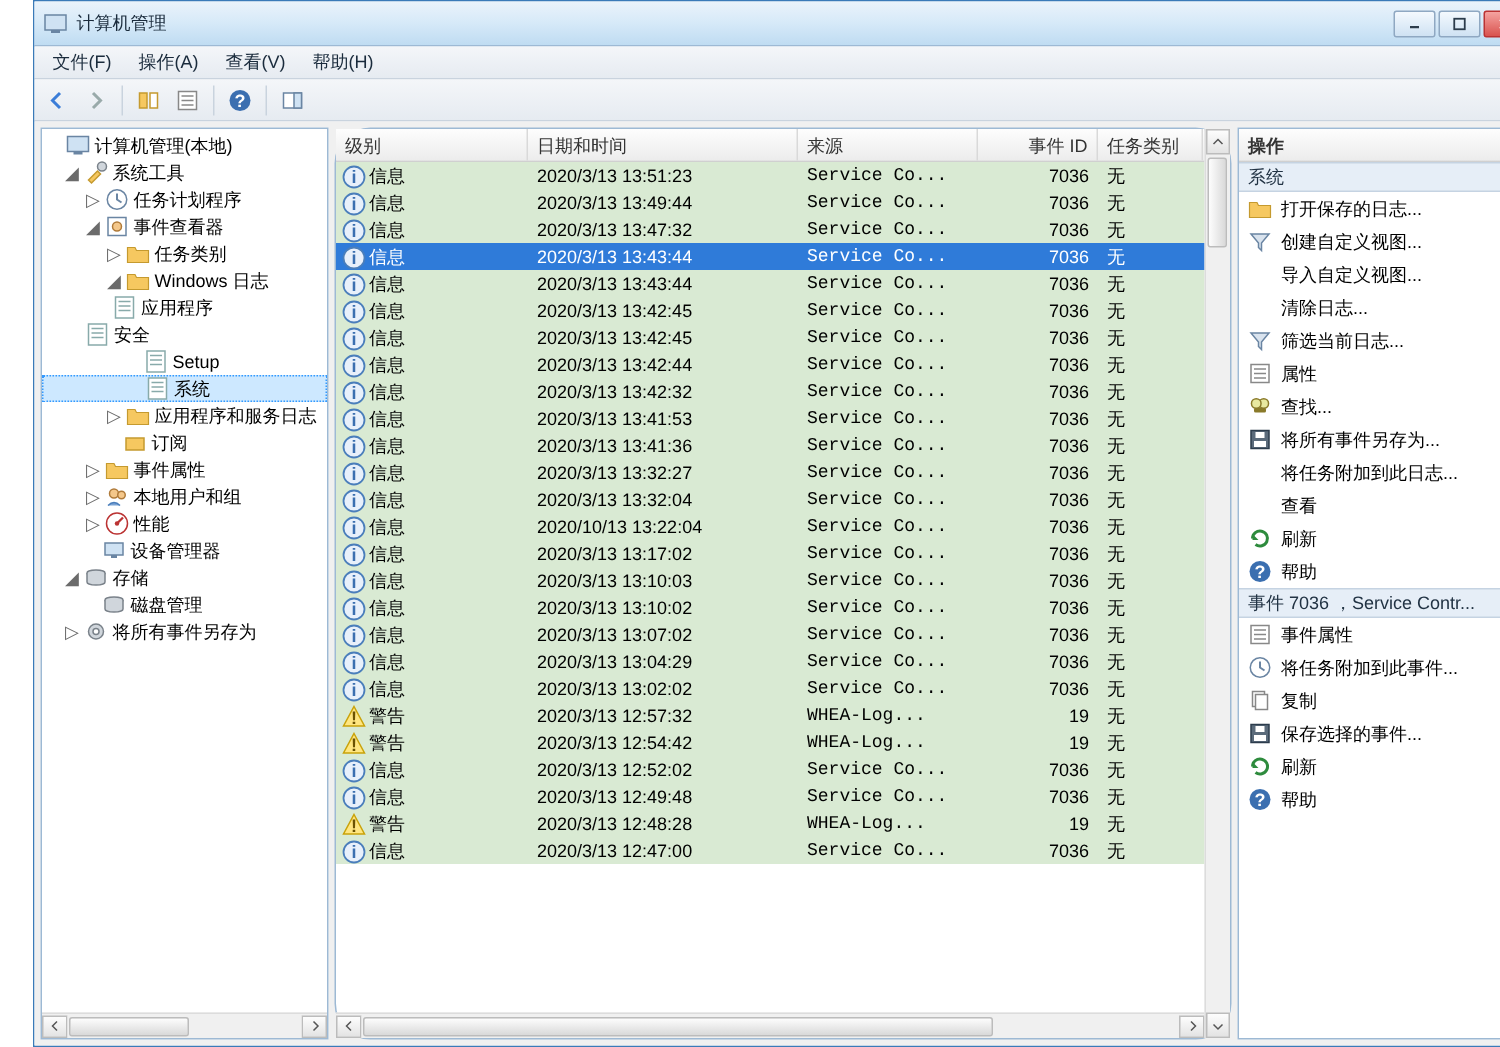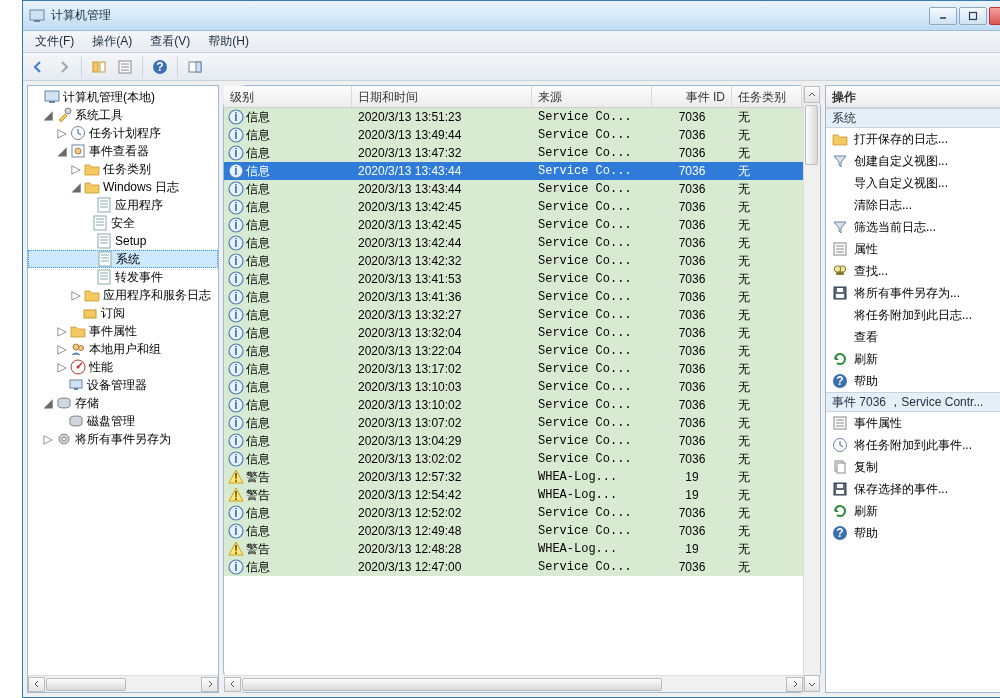"信息" .col-level { align-items: center -> flex-end }
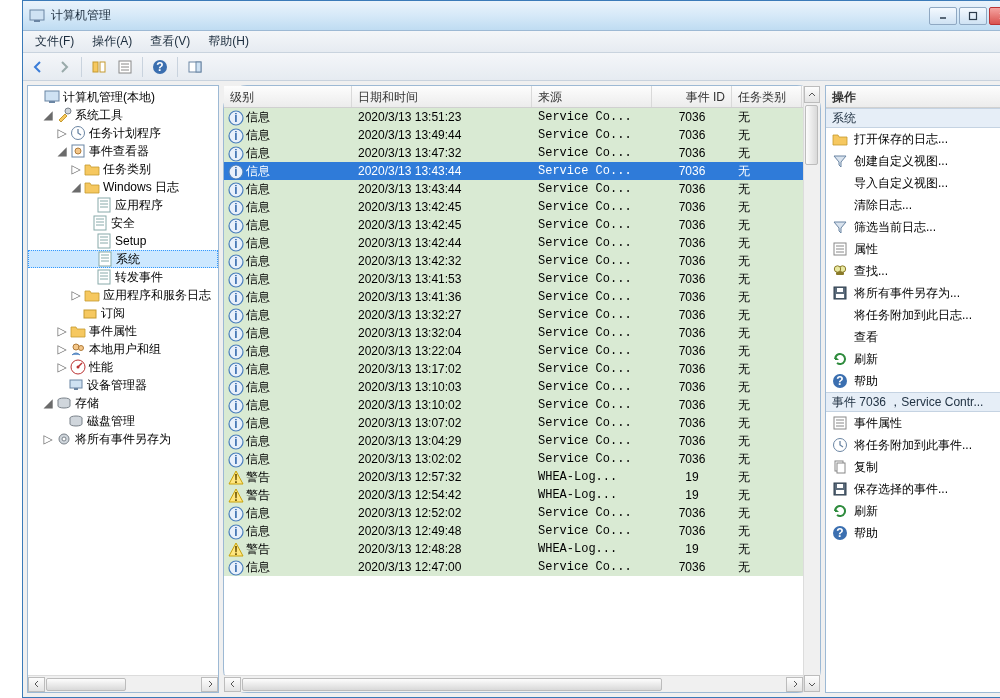"7036" .col-id { text-align: center -> right }
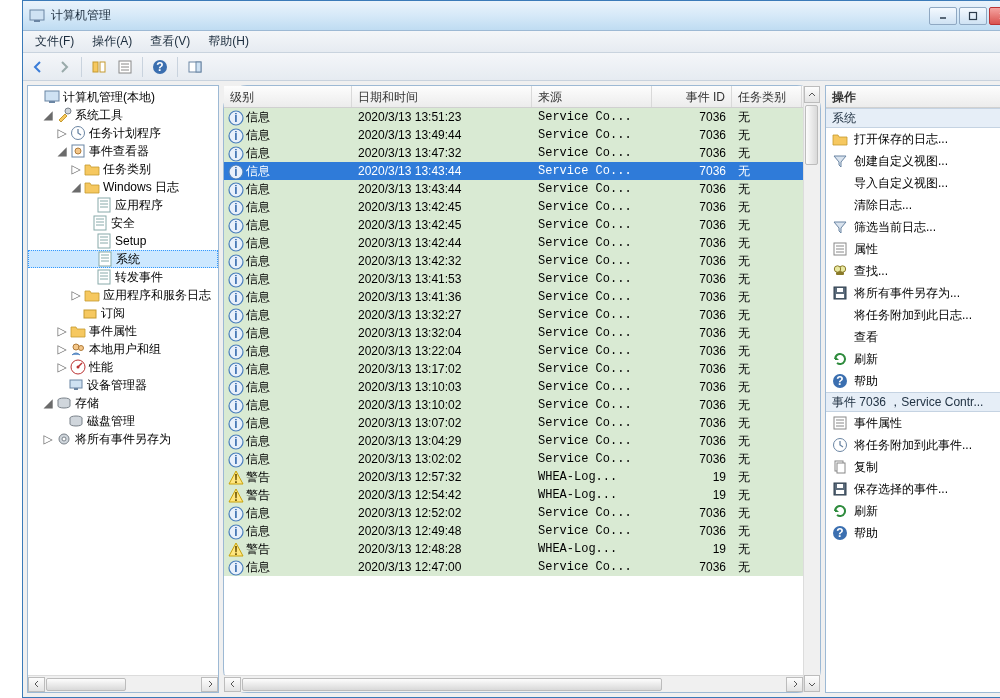"应用程序" div.tree-node { padding-left: 68px -> 47px }
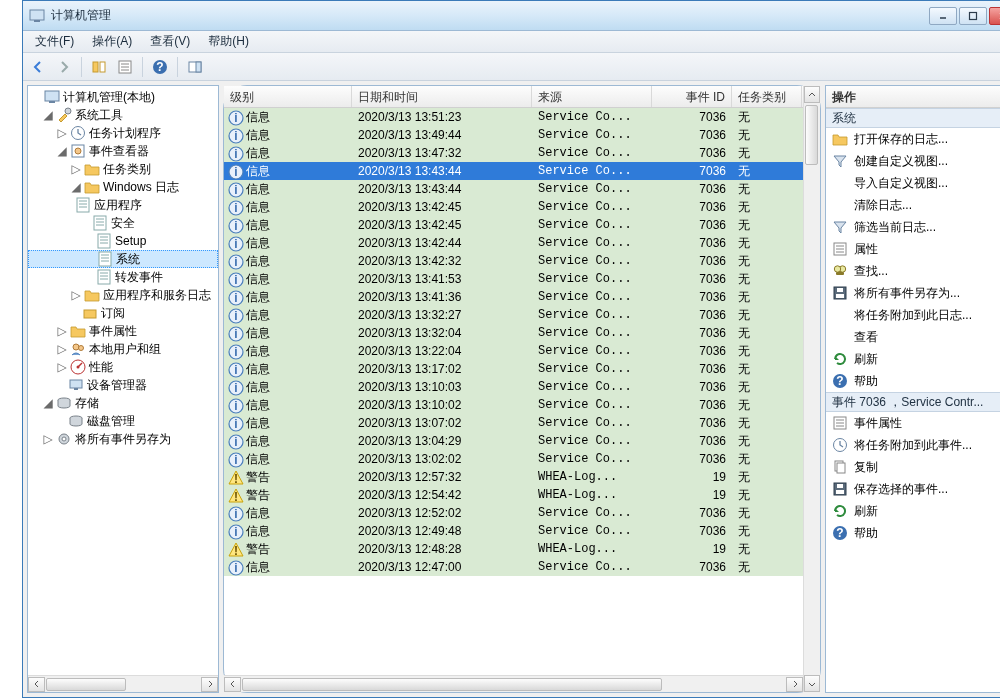"安全" div.tree-node { padding-left: 64px -> 29px }
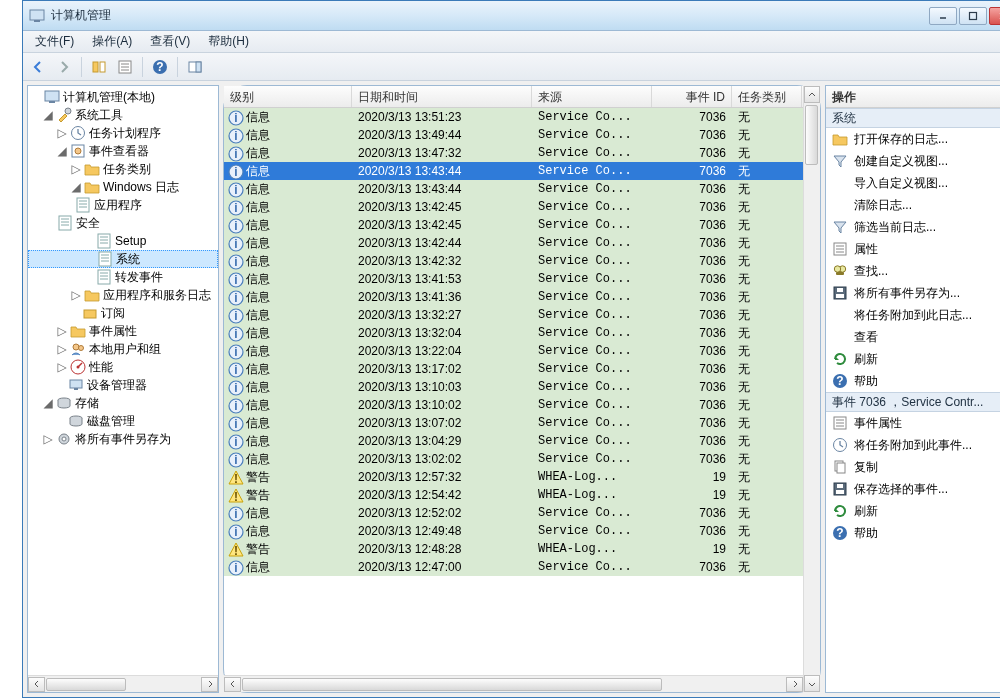"转发事件" div.tree-node { html: <div> <svg> <use></use> </svg> <span>转发事件</span> </div> -> none }
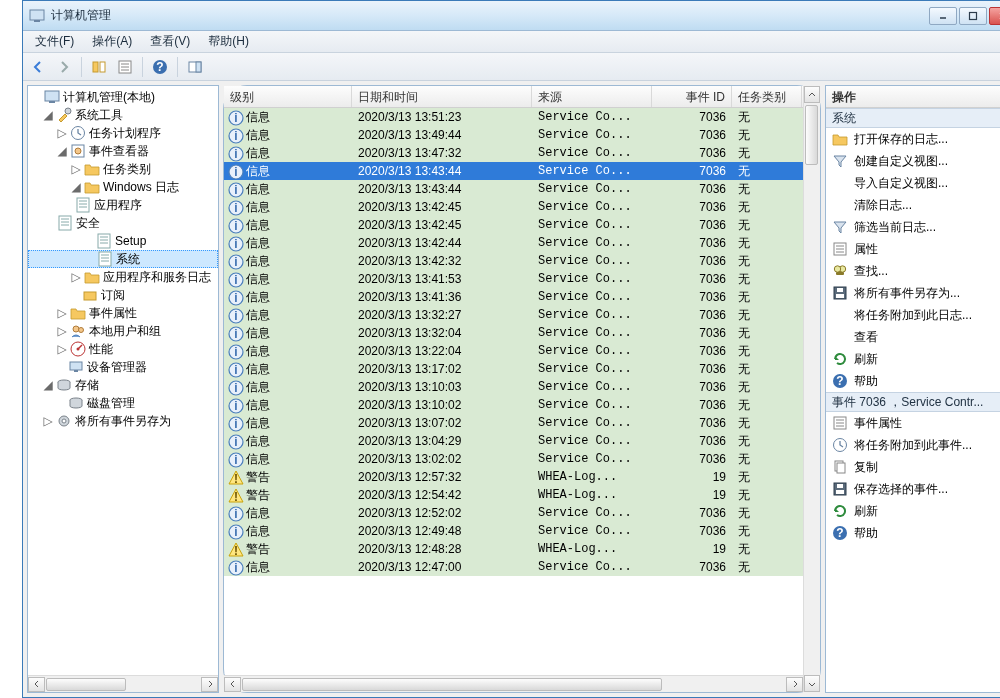"2020/3/13 13:22:04" div.cell { text: 2020/3/13 -> 2020/10/13 }
